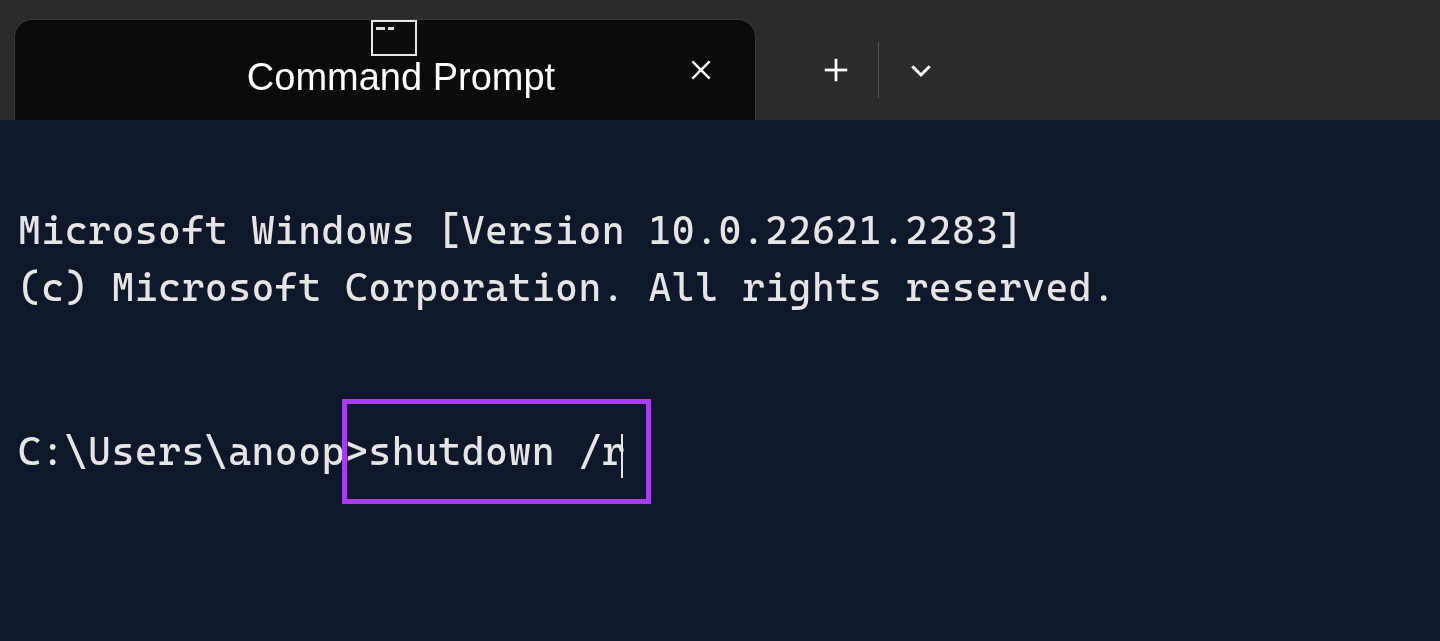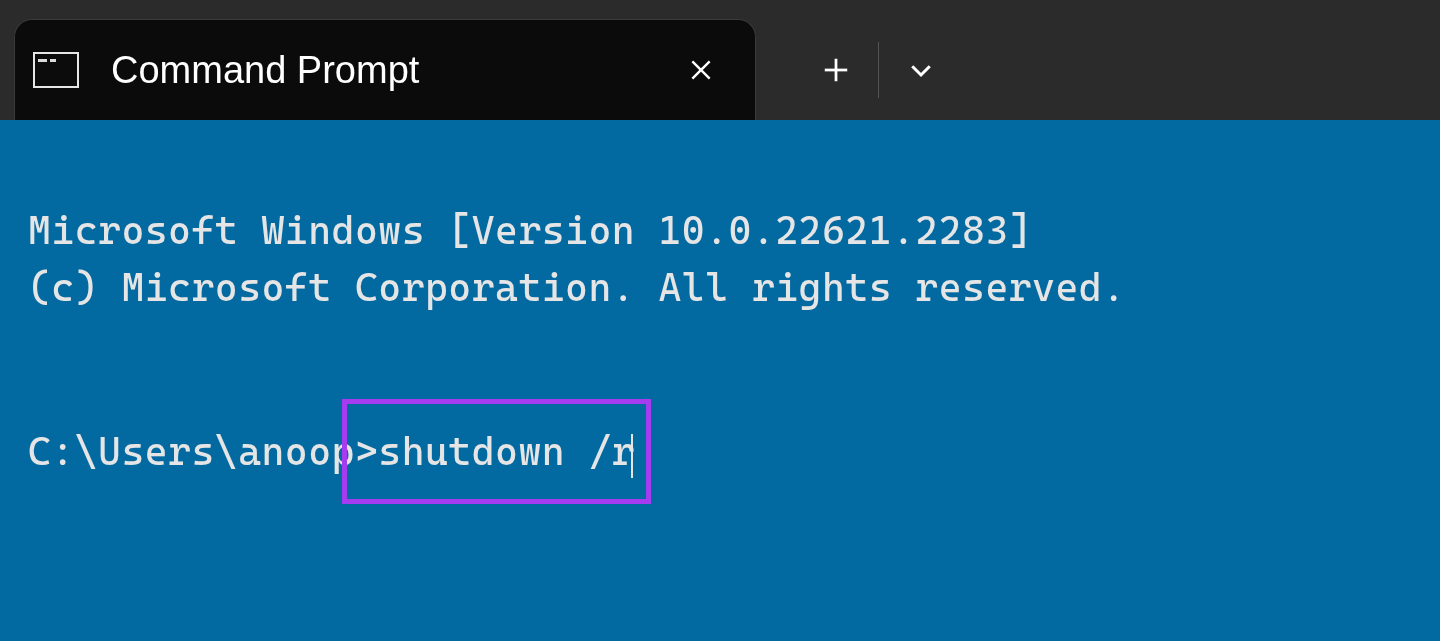"Command Prompt" .tab { flex-direction: none -> column }
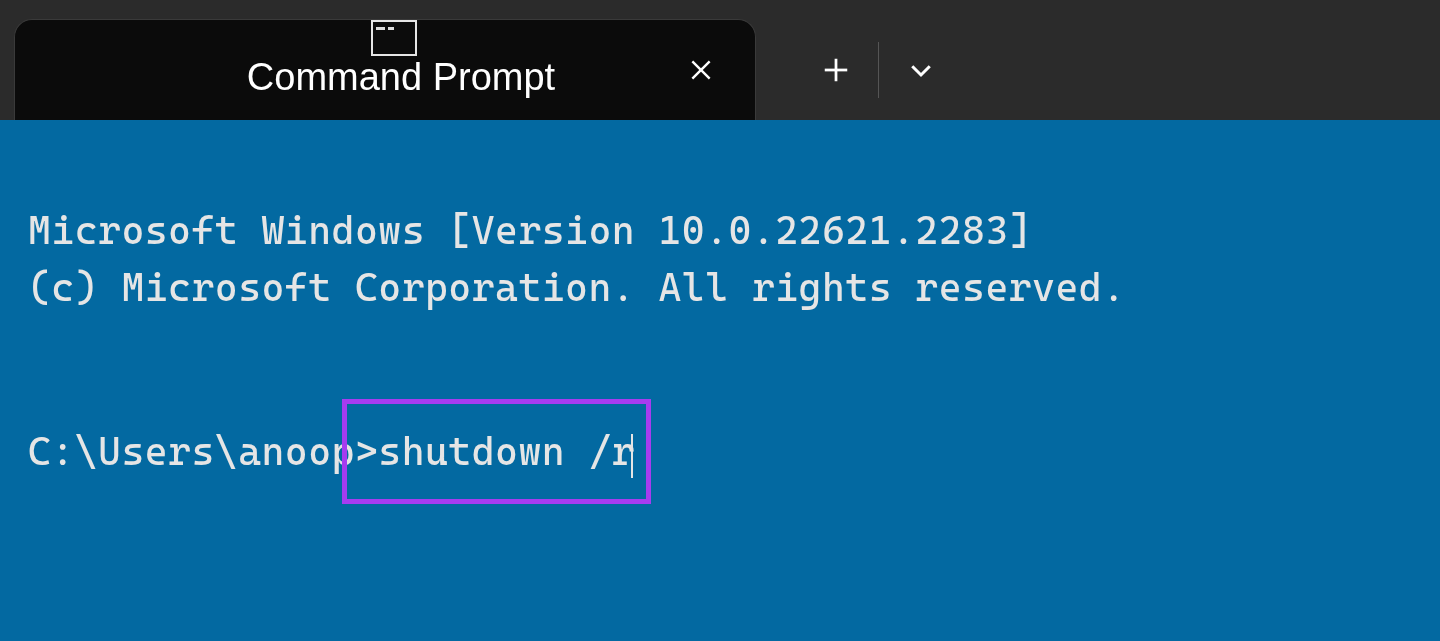"Microsoft Windows [Version" .terminal { background: #0369a1 -> #0f172a; padding: 24px 18px 18px 28px -> 24px 18px 18px 18px }
